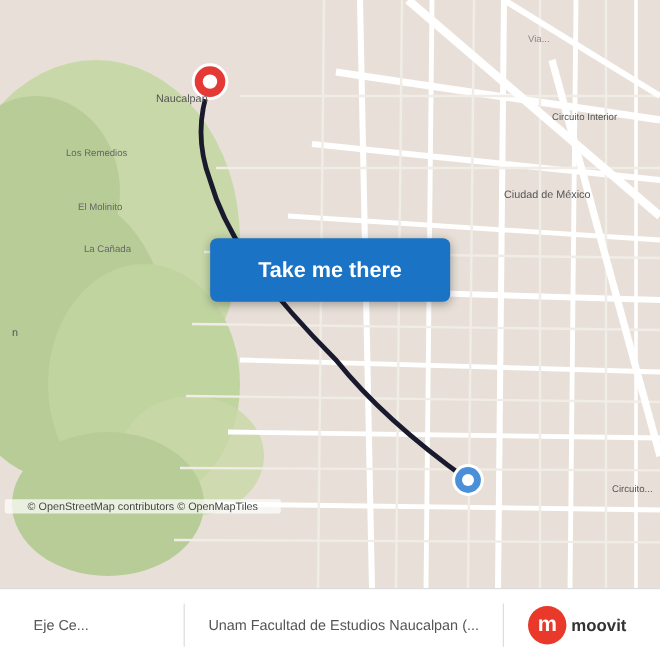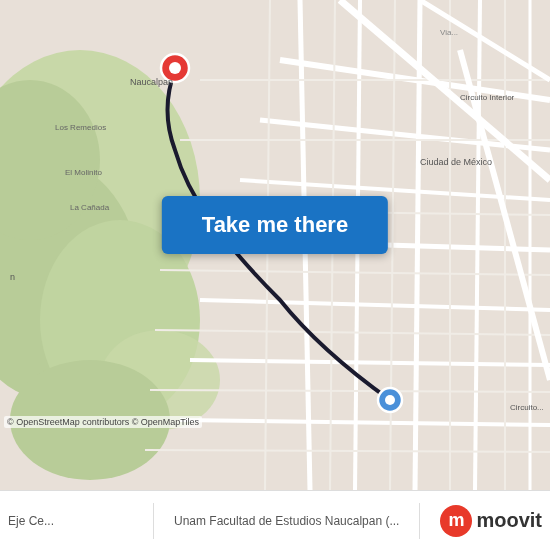"Take me there" #take-me-there-btn { font-size: 22px -> 18px }
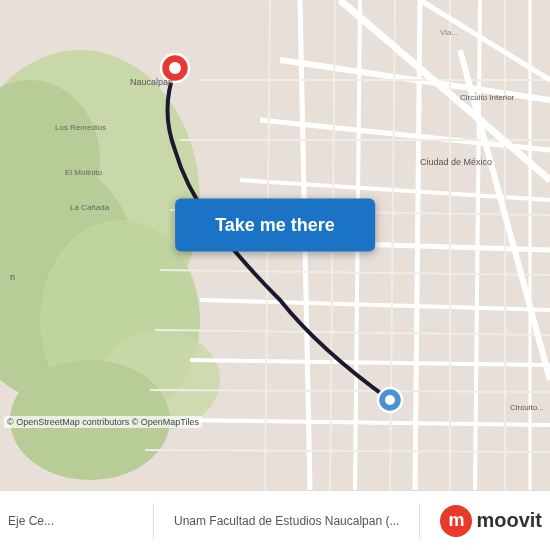"© OpenStreetMap contributors ©" .attribution { padding: 1px 3px -> 1px 19px }
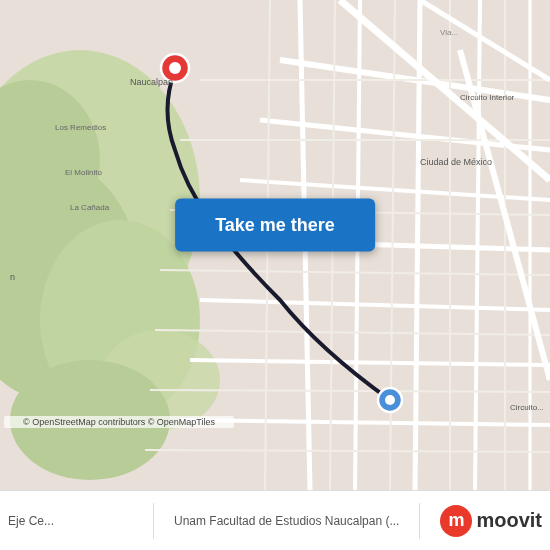"Eje Ce..." #bottom-bar { padding: 0 8px -> 0 28px }
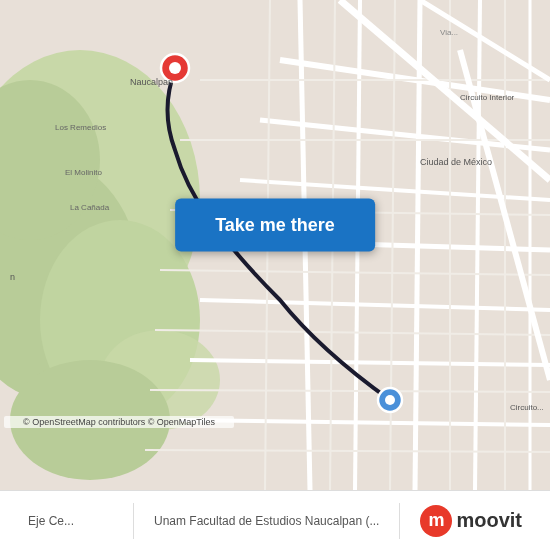"moovit" .moovit-text { font-size: 20px -> 14px }
